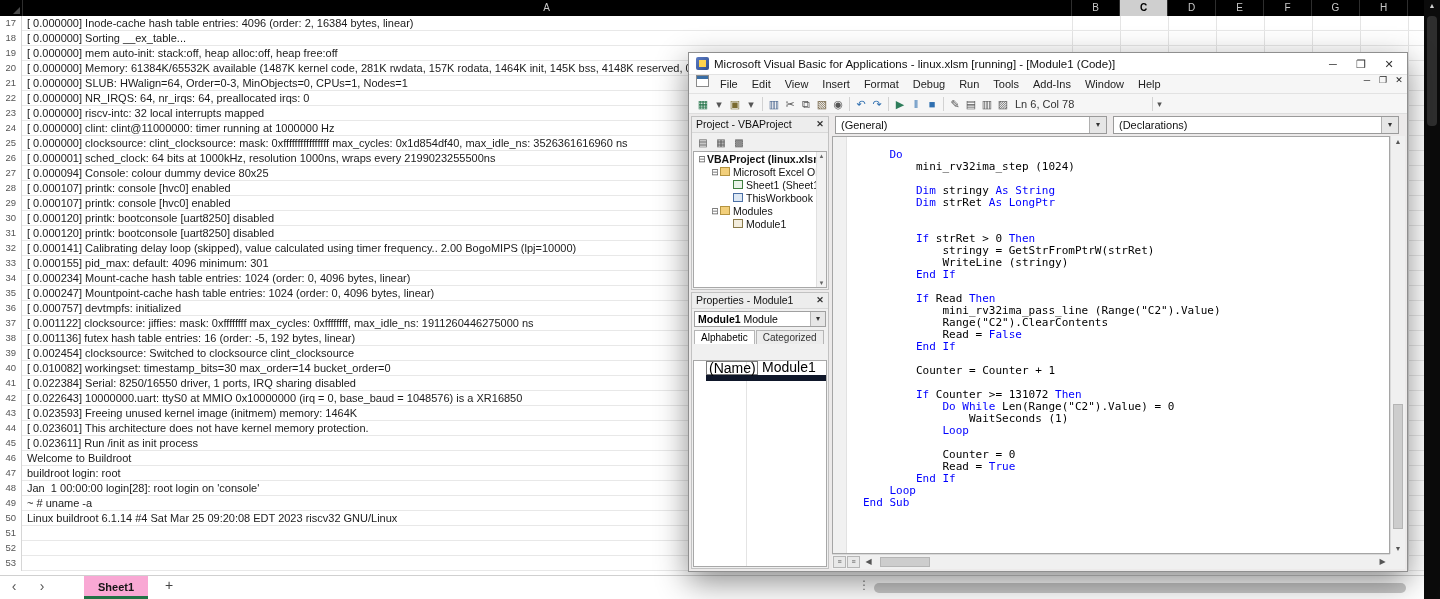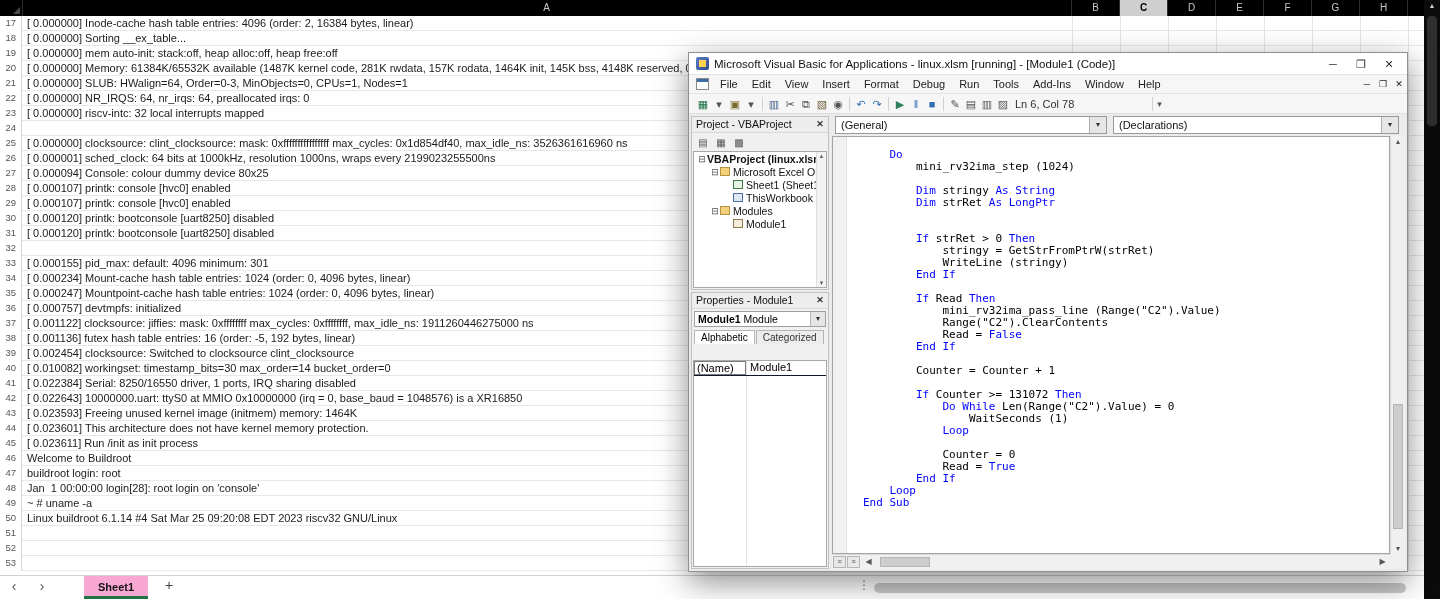"File" .vba-menu { align-items: center -> flex-start }
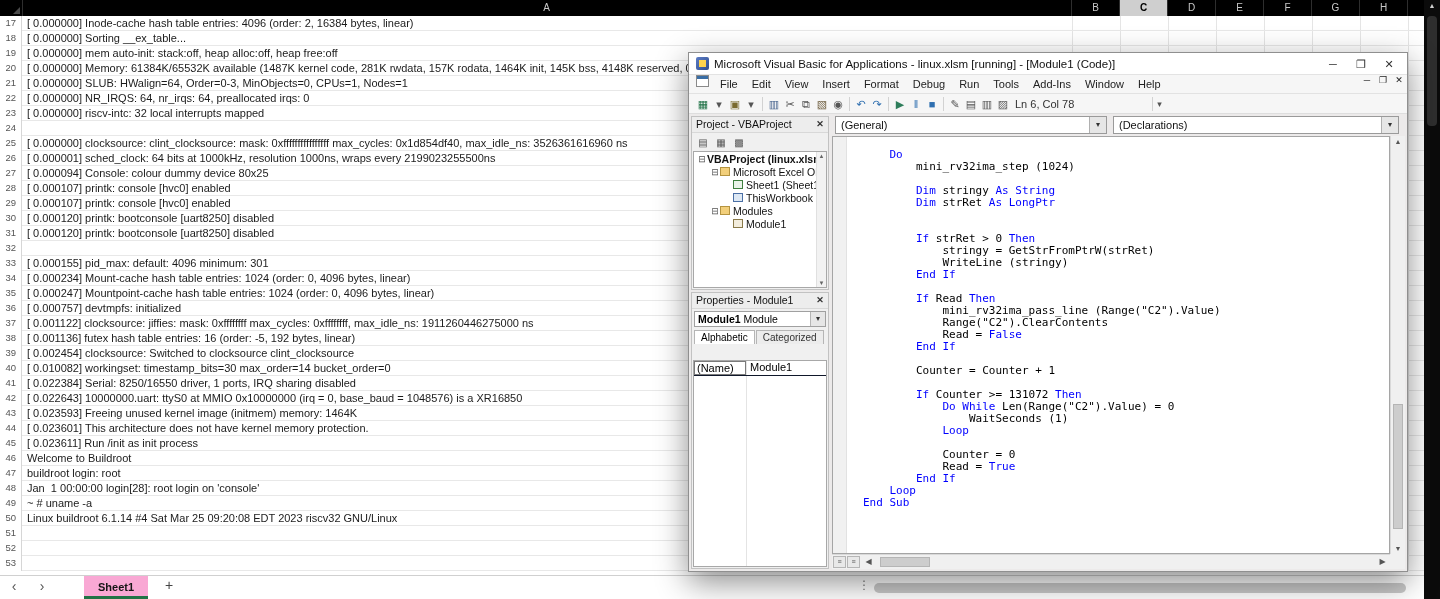"[ 0.000000] clint: clint@11000000: timer" div.rtxt { html: none -> <div>[ 0.000000] clint: clint@11000000: timer running at 1000000 Hz</div> }
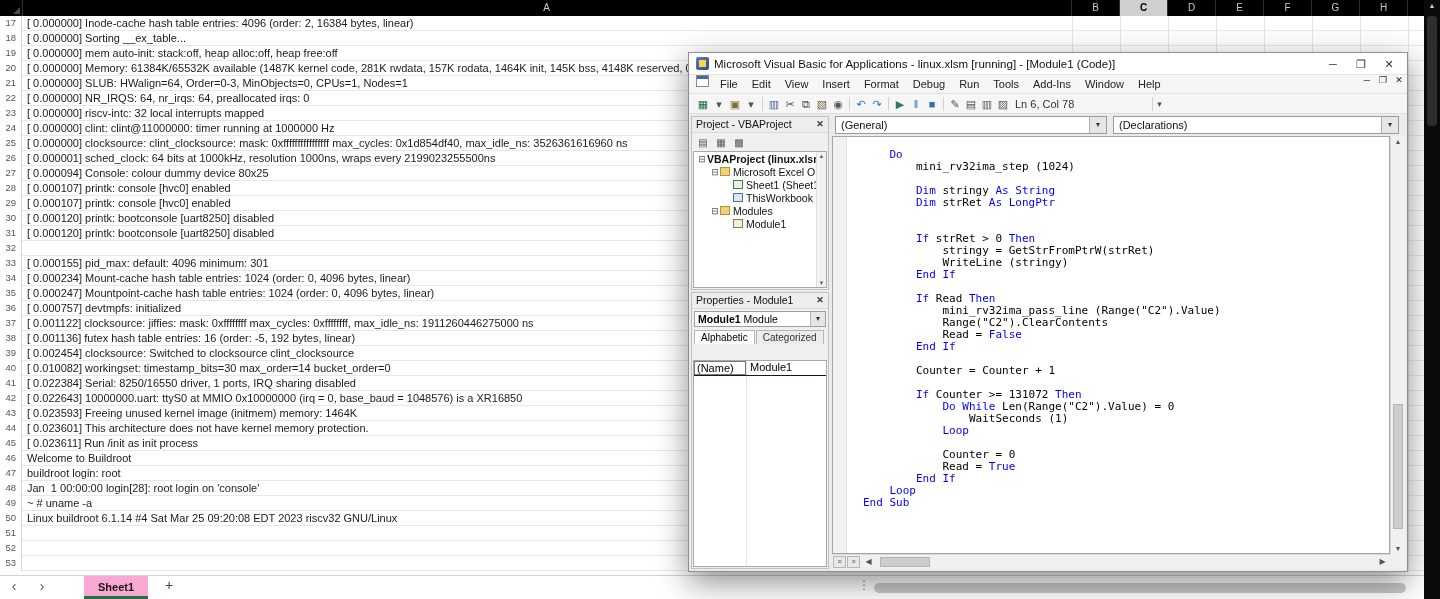"[ 0.000141] Calibrating delay loop" div.rtxt { html: none -> <div>[ 0.000141] Calibrating delay loop (skipped), value calculated using timer frequency.. 2.00 BogoMIPS (lpj=10000)</div> }
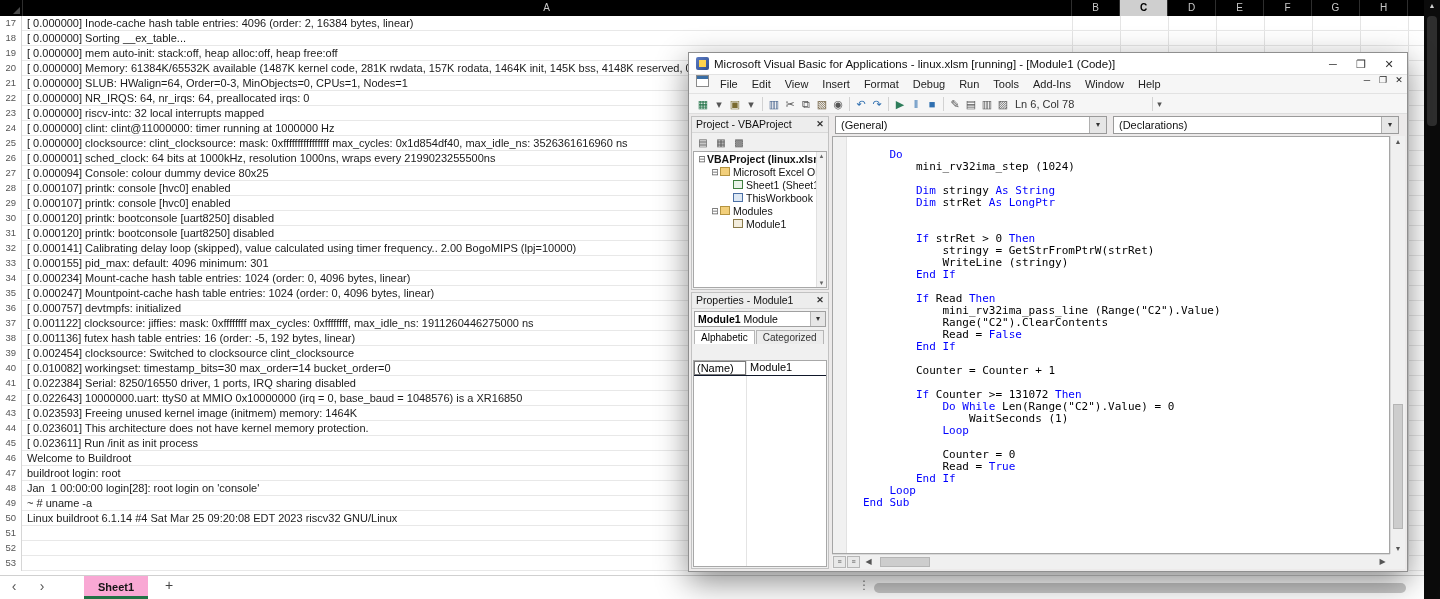"(Name)" .pg-row { border-bottom: 1px solid #0f172a -> 6px solid #0f172a; font-size: 11px -> 14px; margin-left: none -> 12px }
